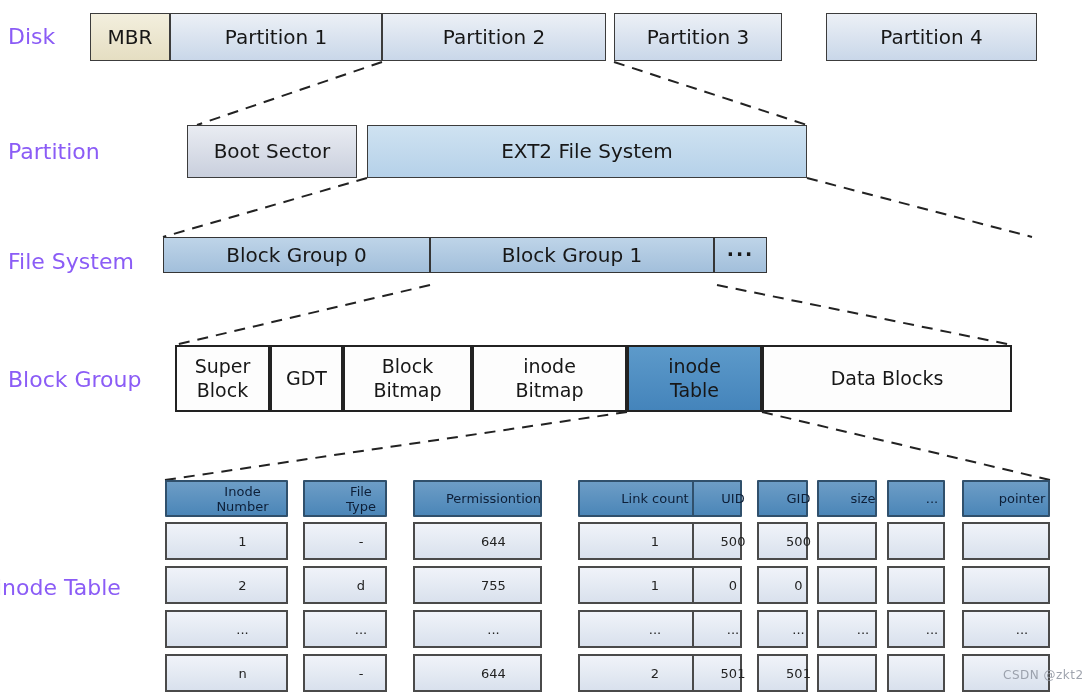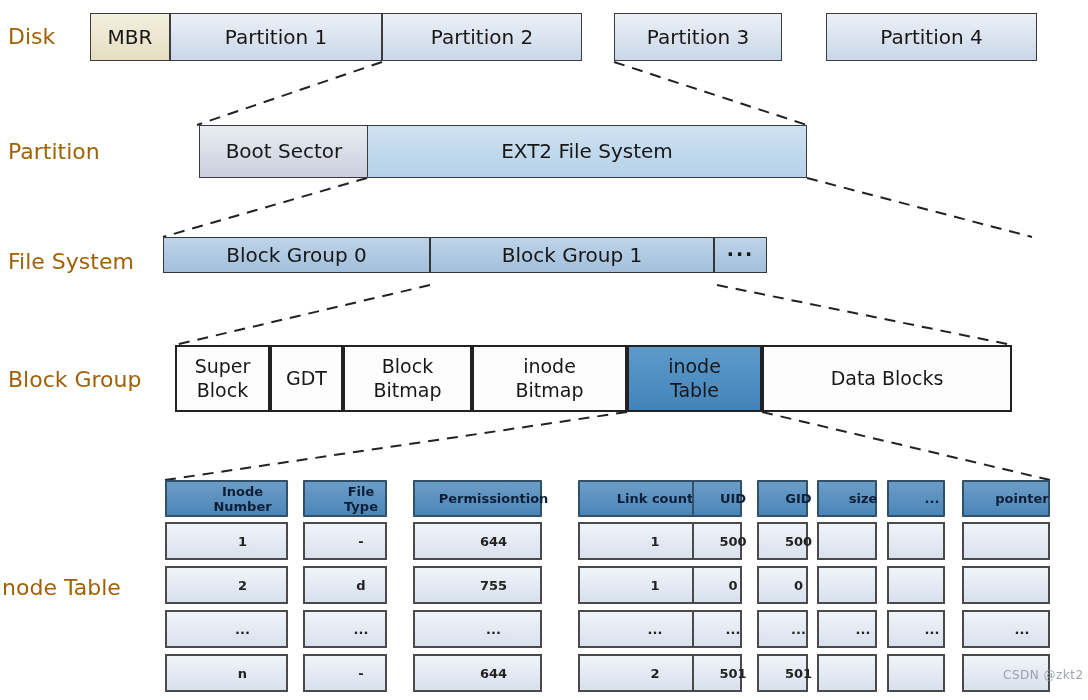"Disk" .row-label { color: #a16207 -> #8b5cf6 }
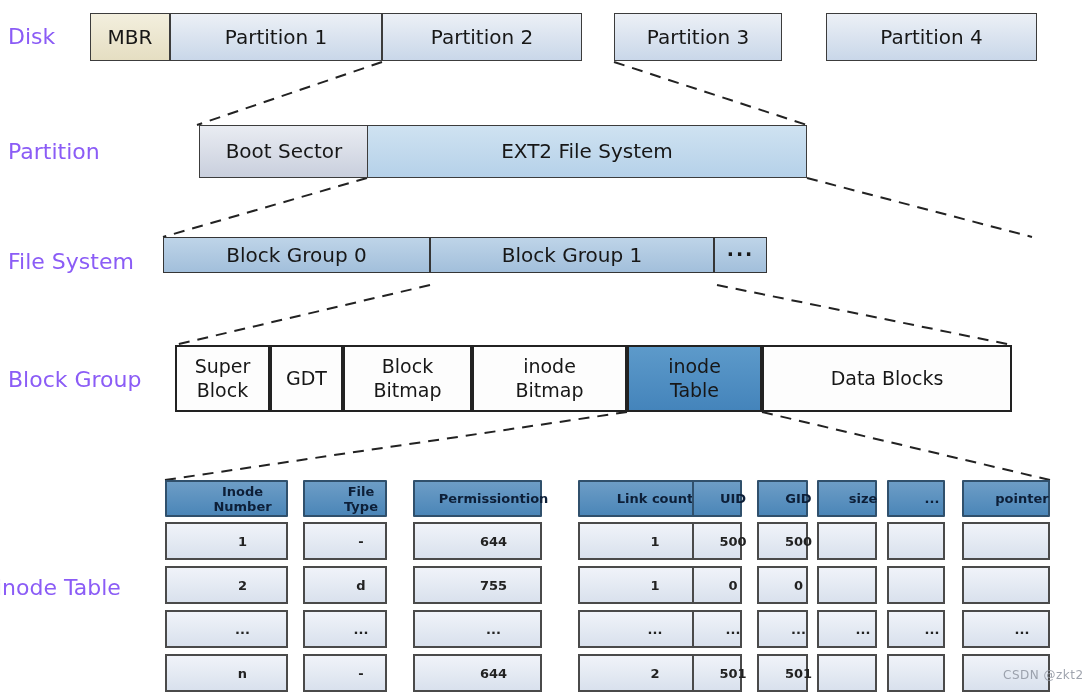"Partition 2" div.box { width: 200px -> 224px }
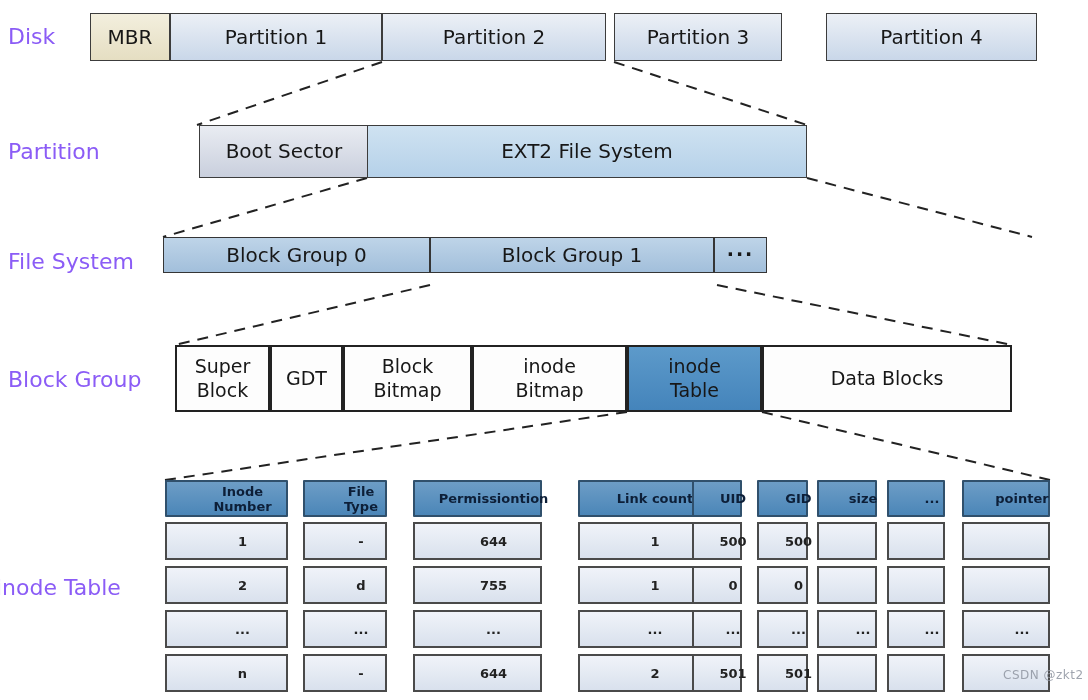"Boot Sector" div.box { left: 199px -> 187px }
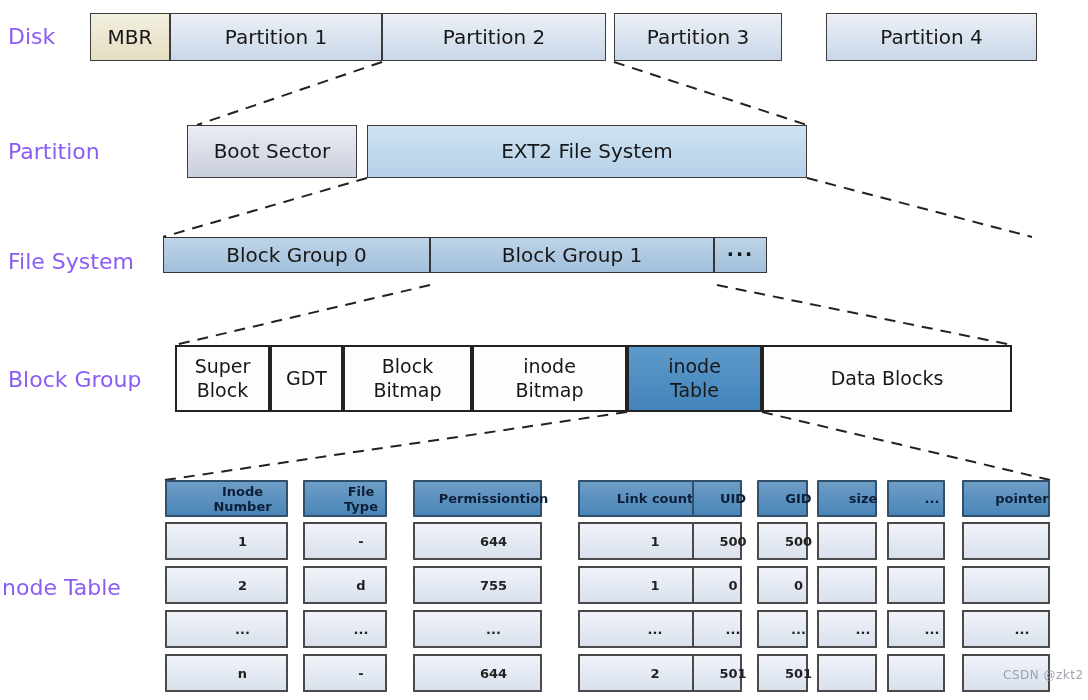"Inode Number" .tcell { font-weight: bold -> normal }
